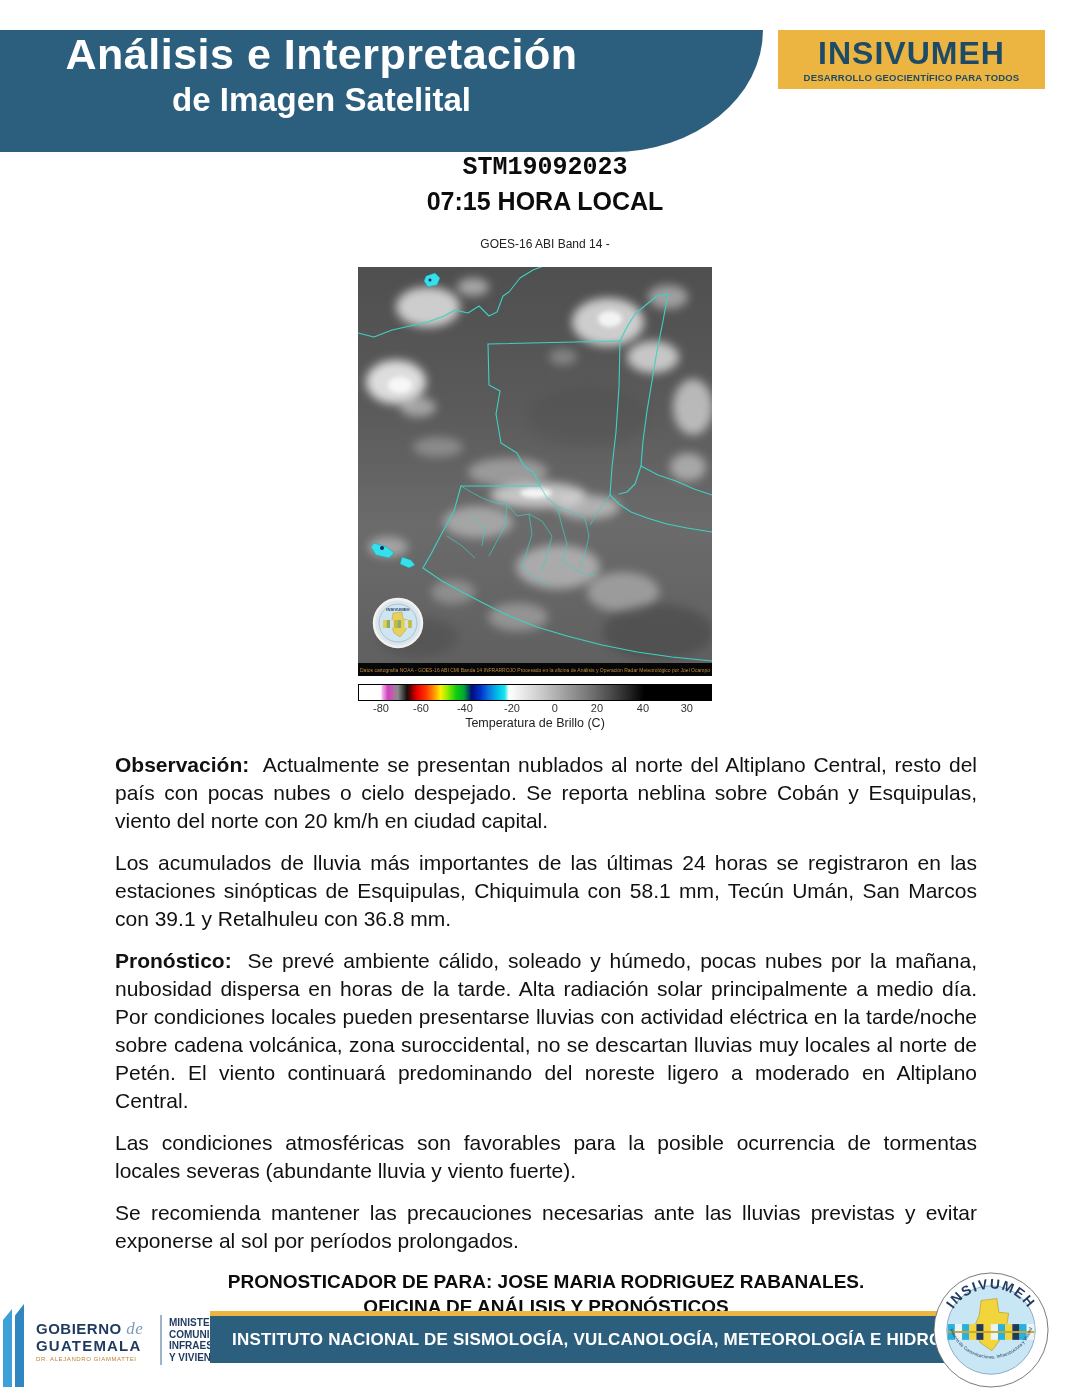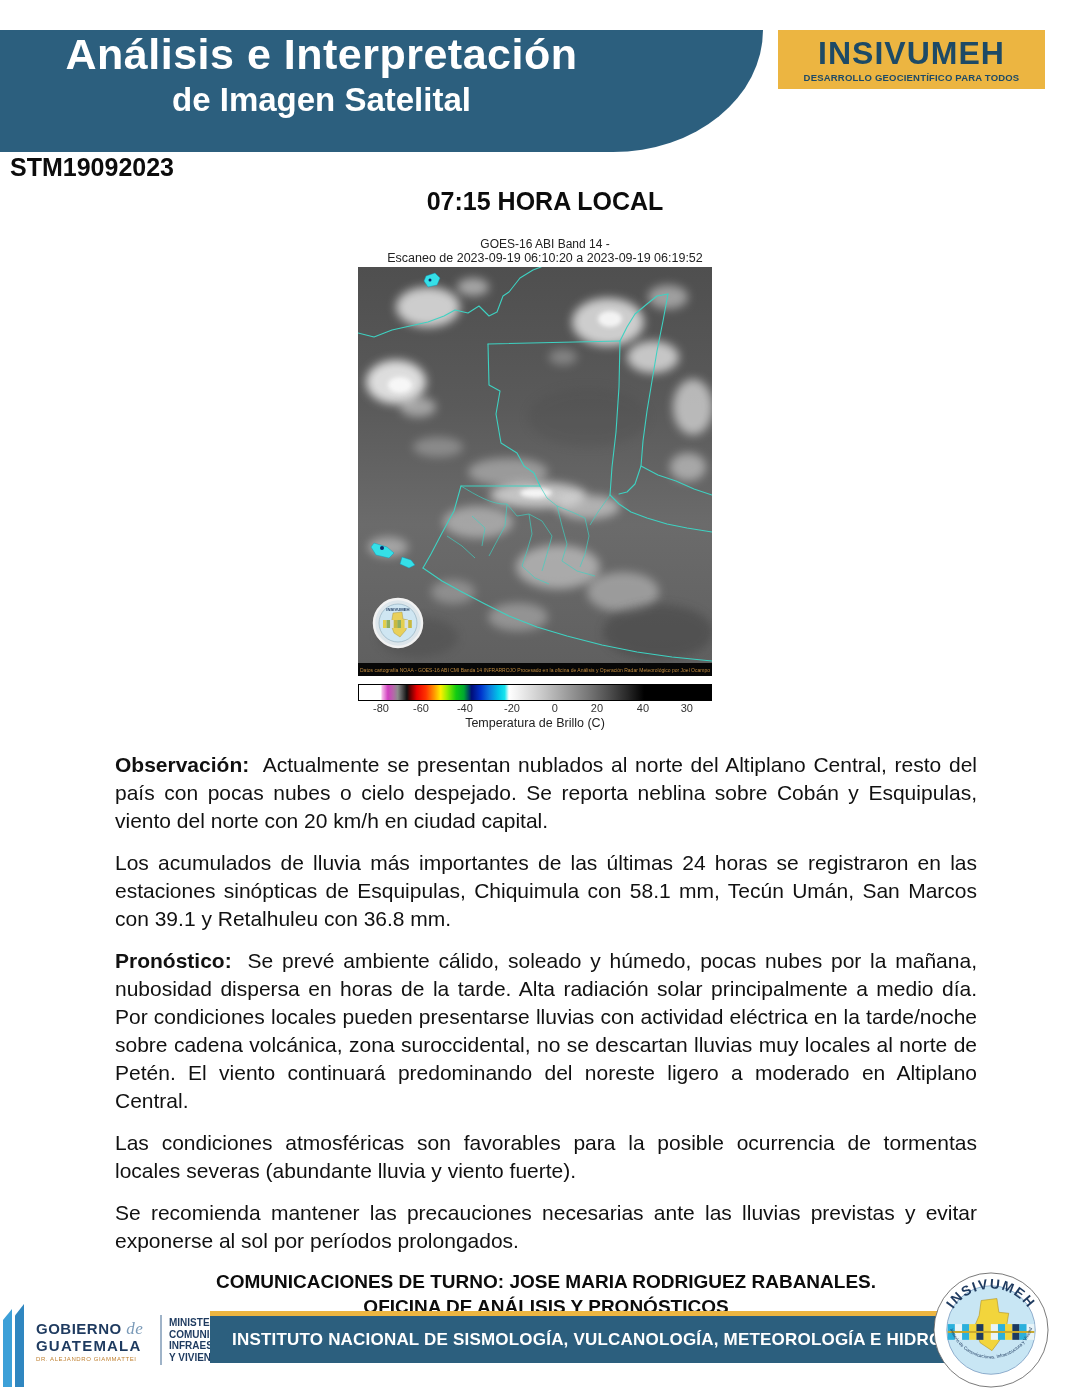"STM19092023" .code { font-family: none -> Liberation Mono, monospace; text-align: left -> center }
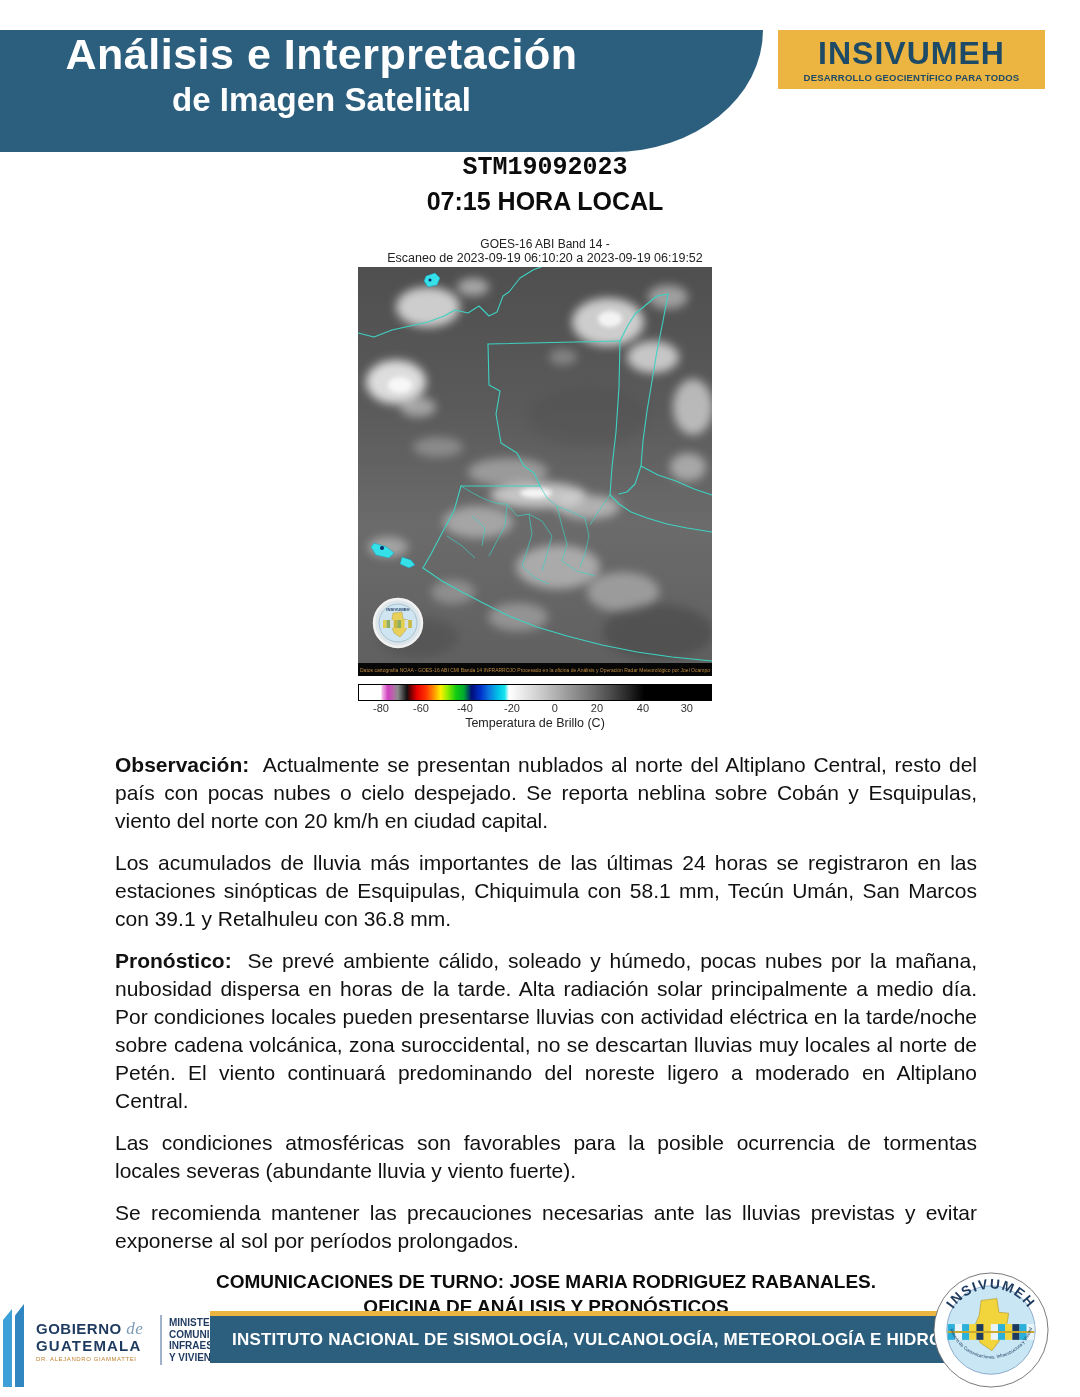"Escaneo de 2023-09-19 06:10:20 a" div.cap2 { html: <div>Escaneo de 2023-09-19 06:10:20 a 2023-09-19 06:19:52</div> -> none }
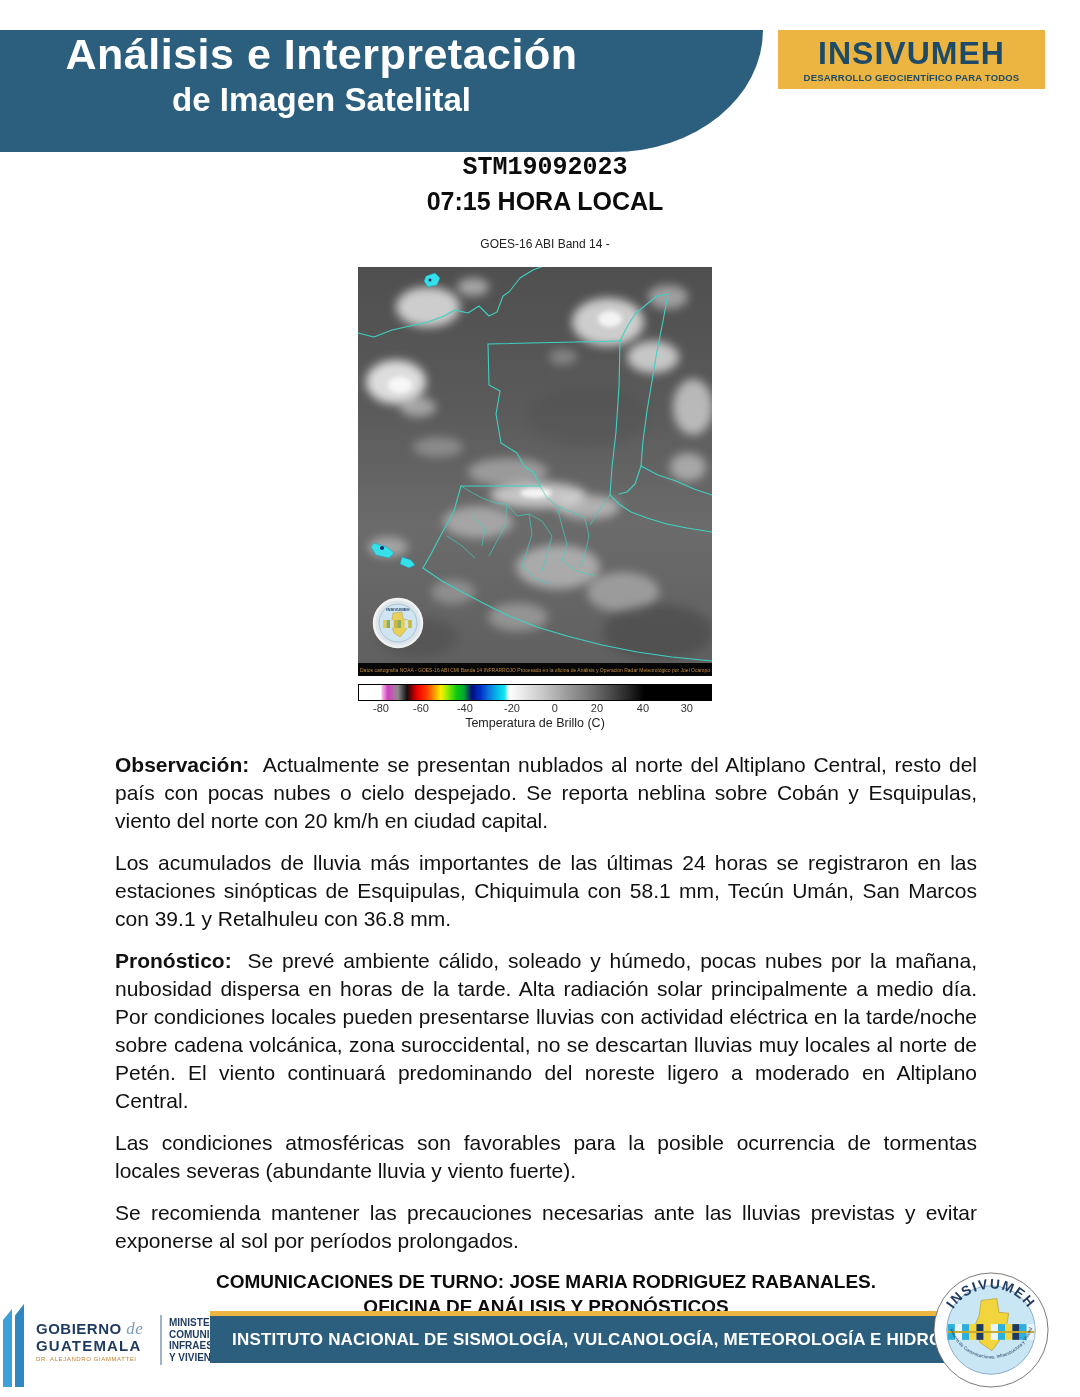"COMUNICACIONES DE TURNO: JOSE MARIA" div { text: COMUNICACIONES DE TURNO -> PRONOSTICADOR DE PARA }
